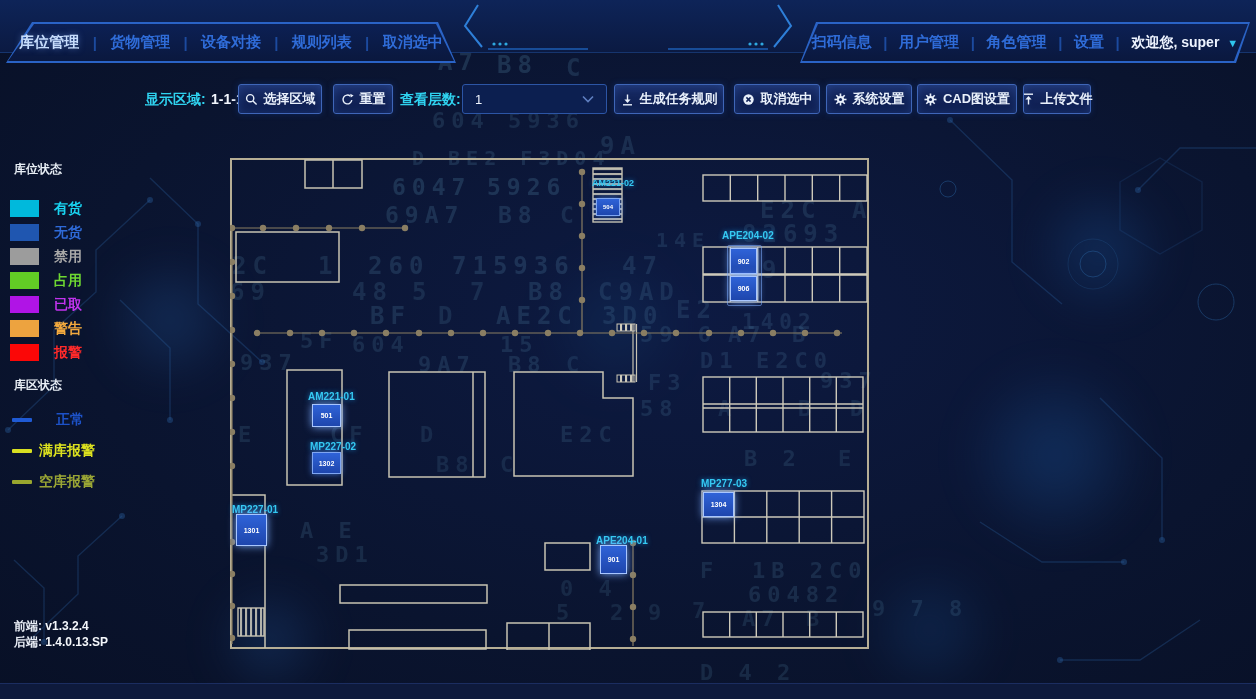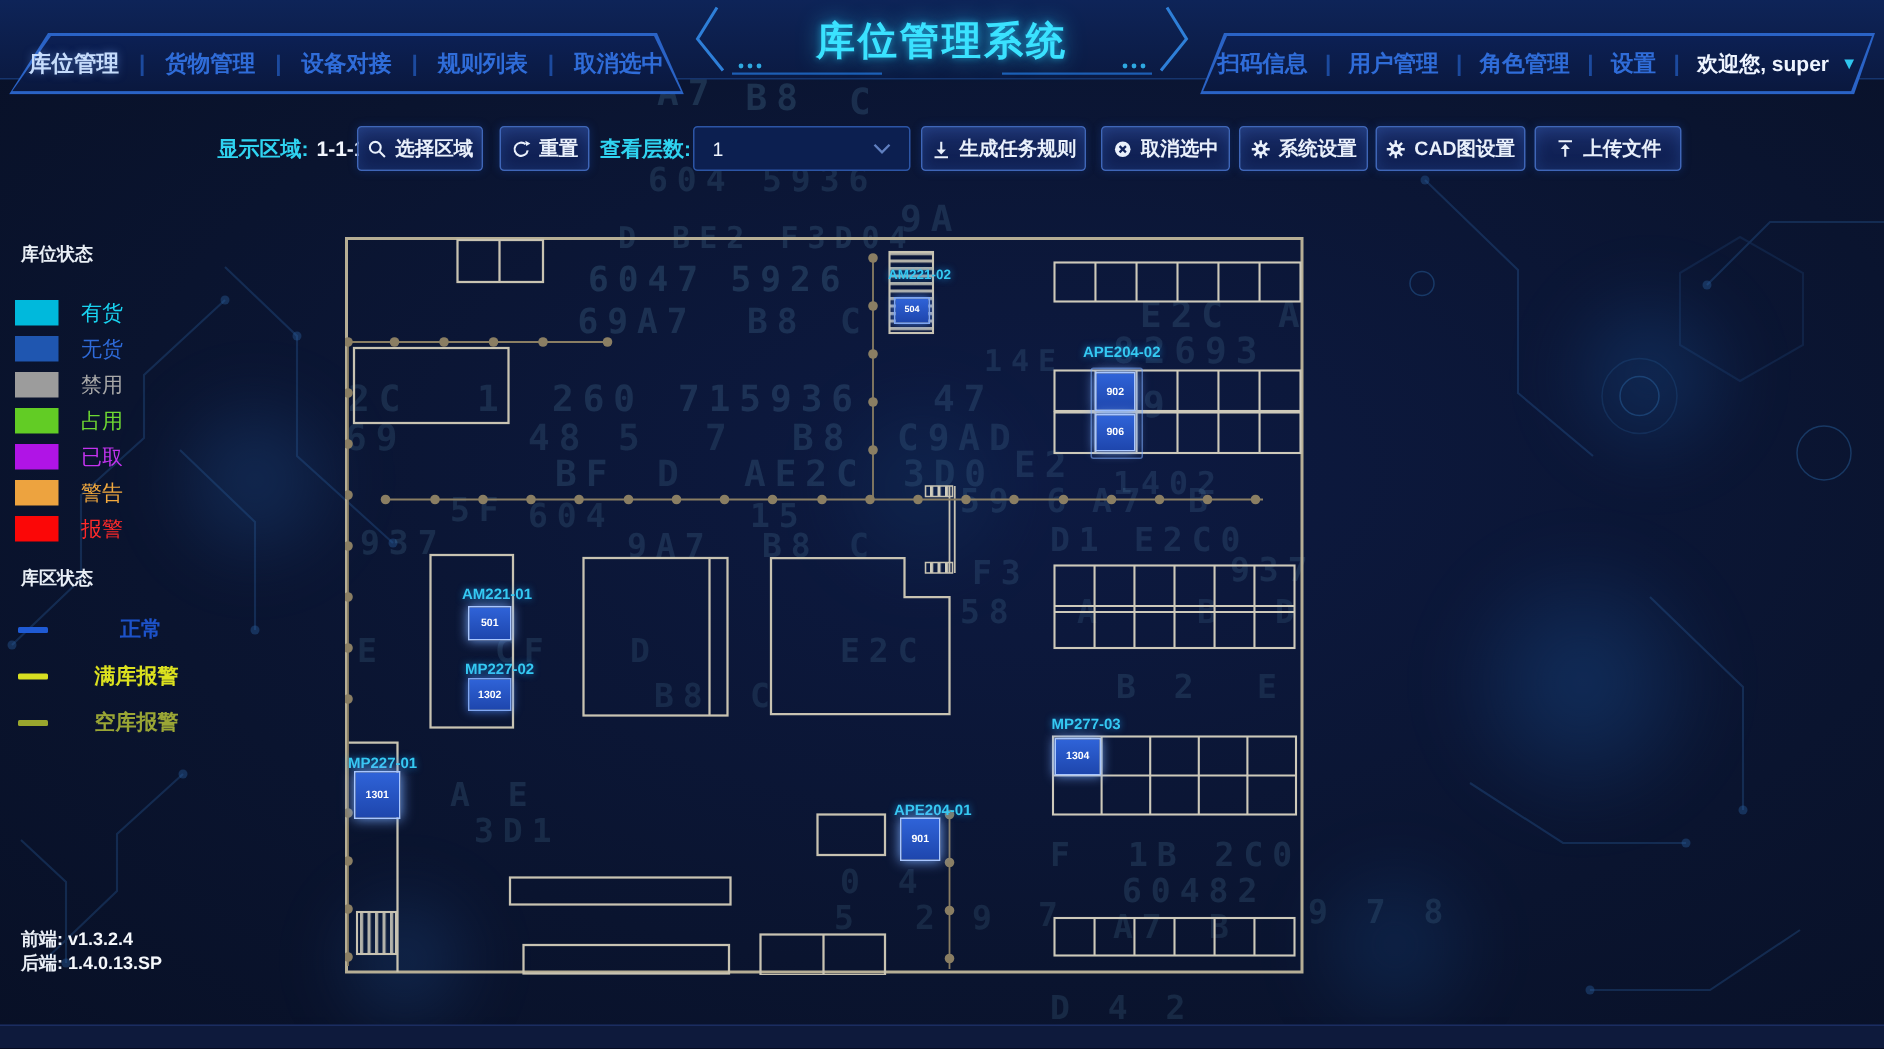"库位管理系统" div.titletext { html: <div>库位管理系统</div> -> none }
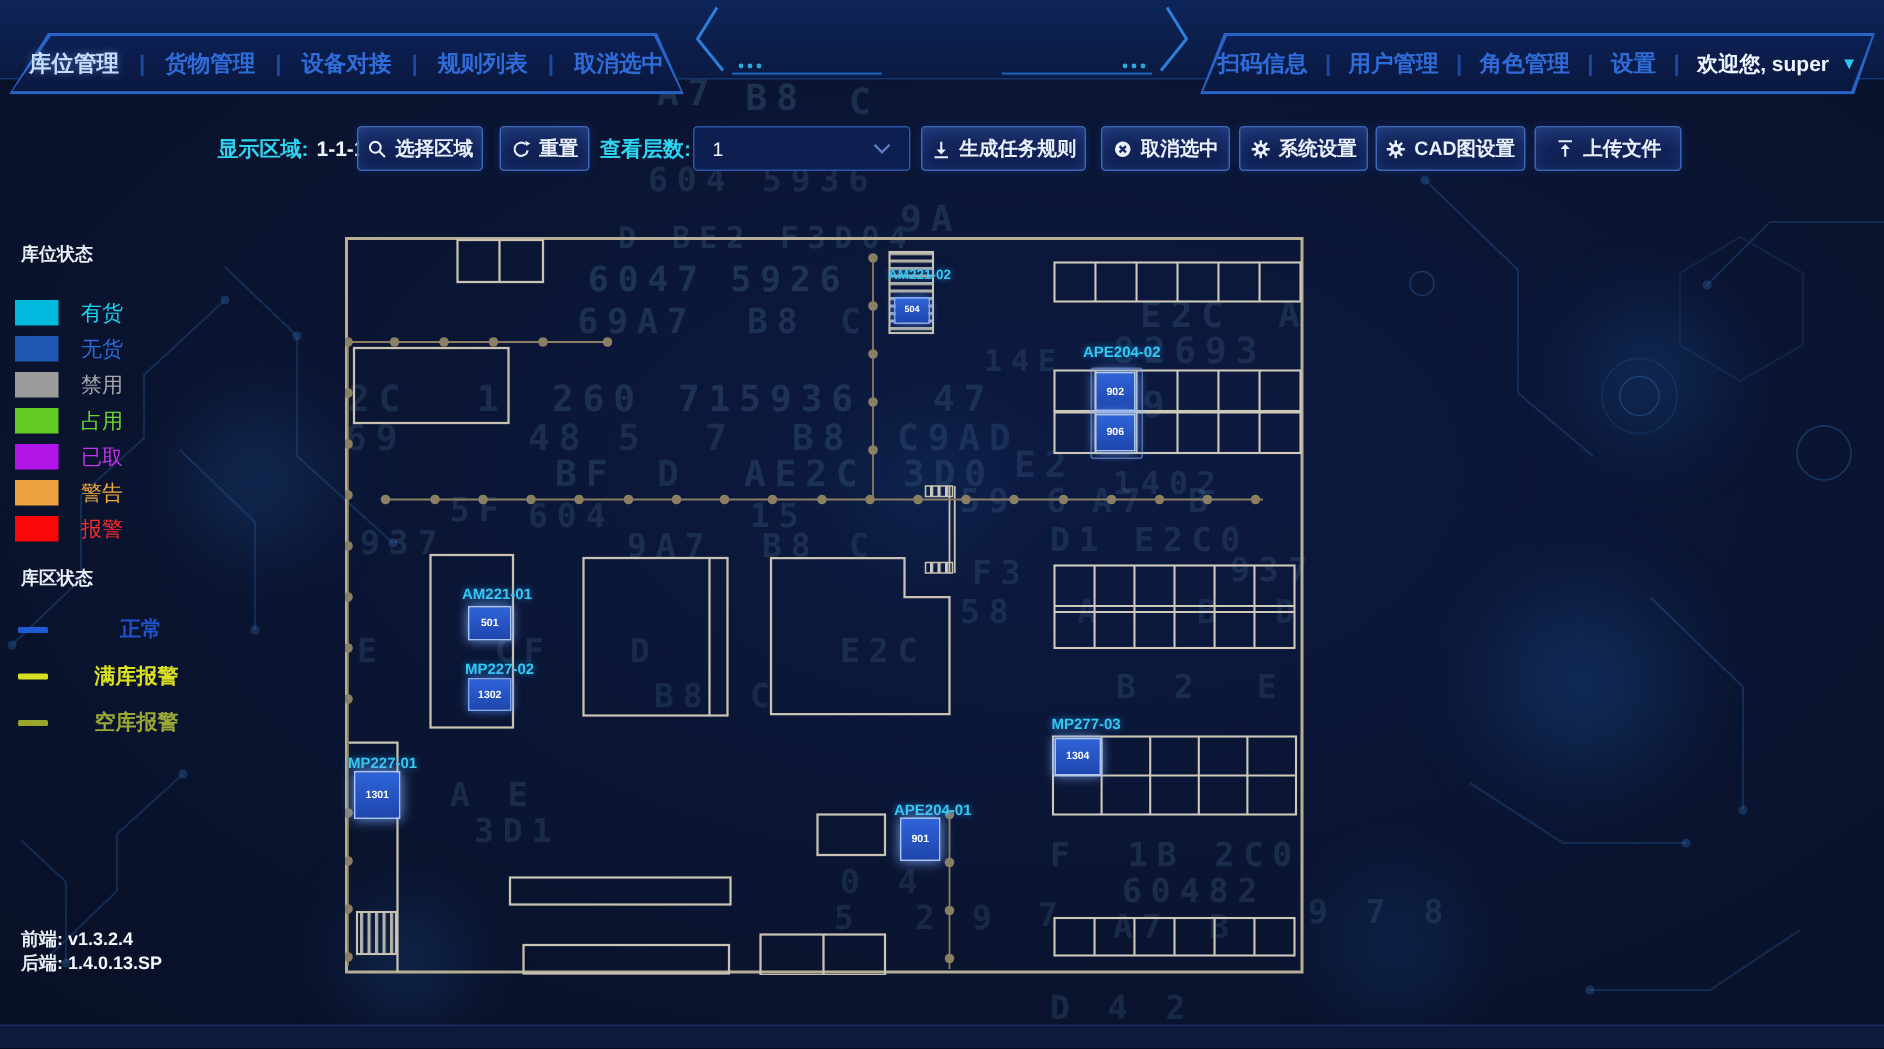"上传文件" div.btn { width: 98px -> 68px }
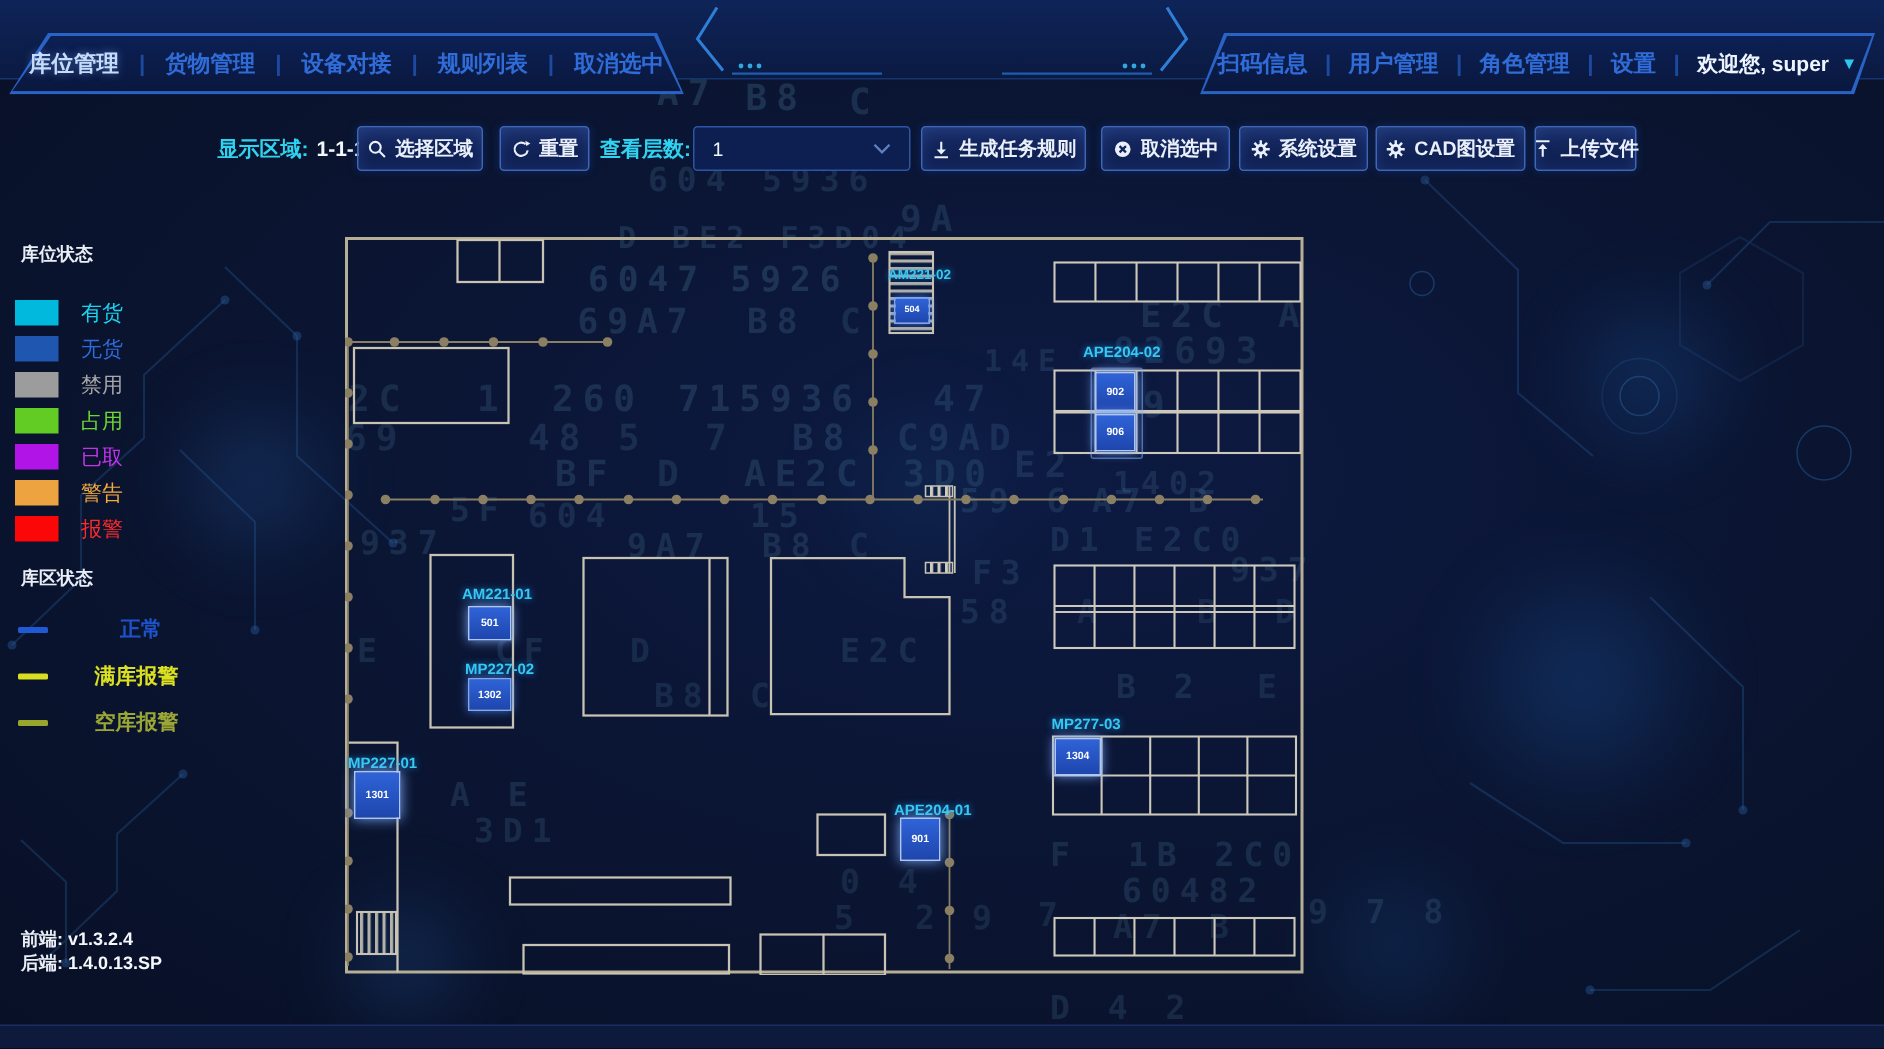"有货" .slabel { font-weight: normal -> bold }
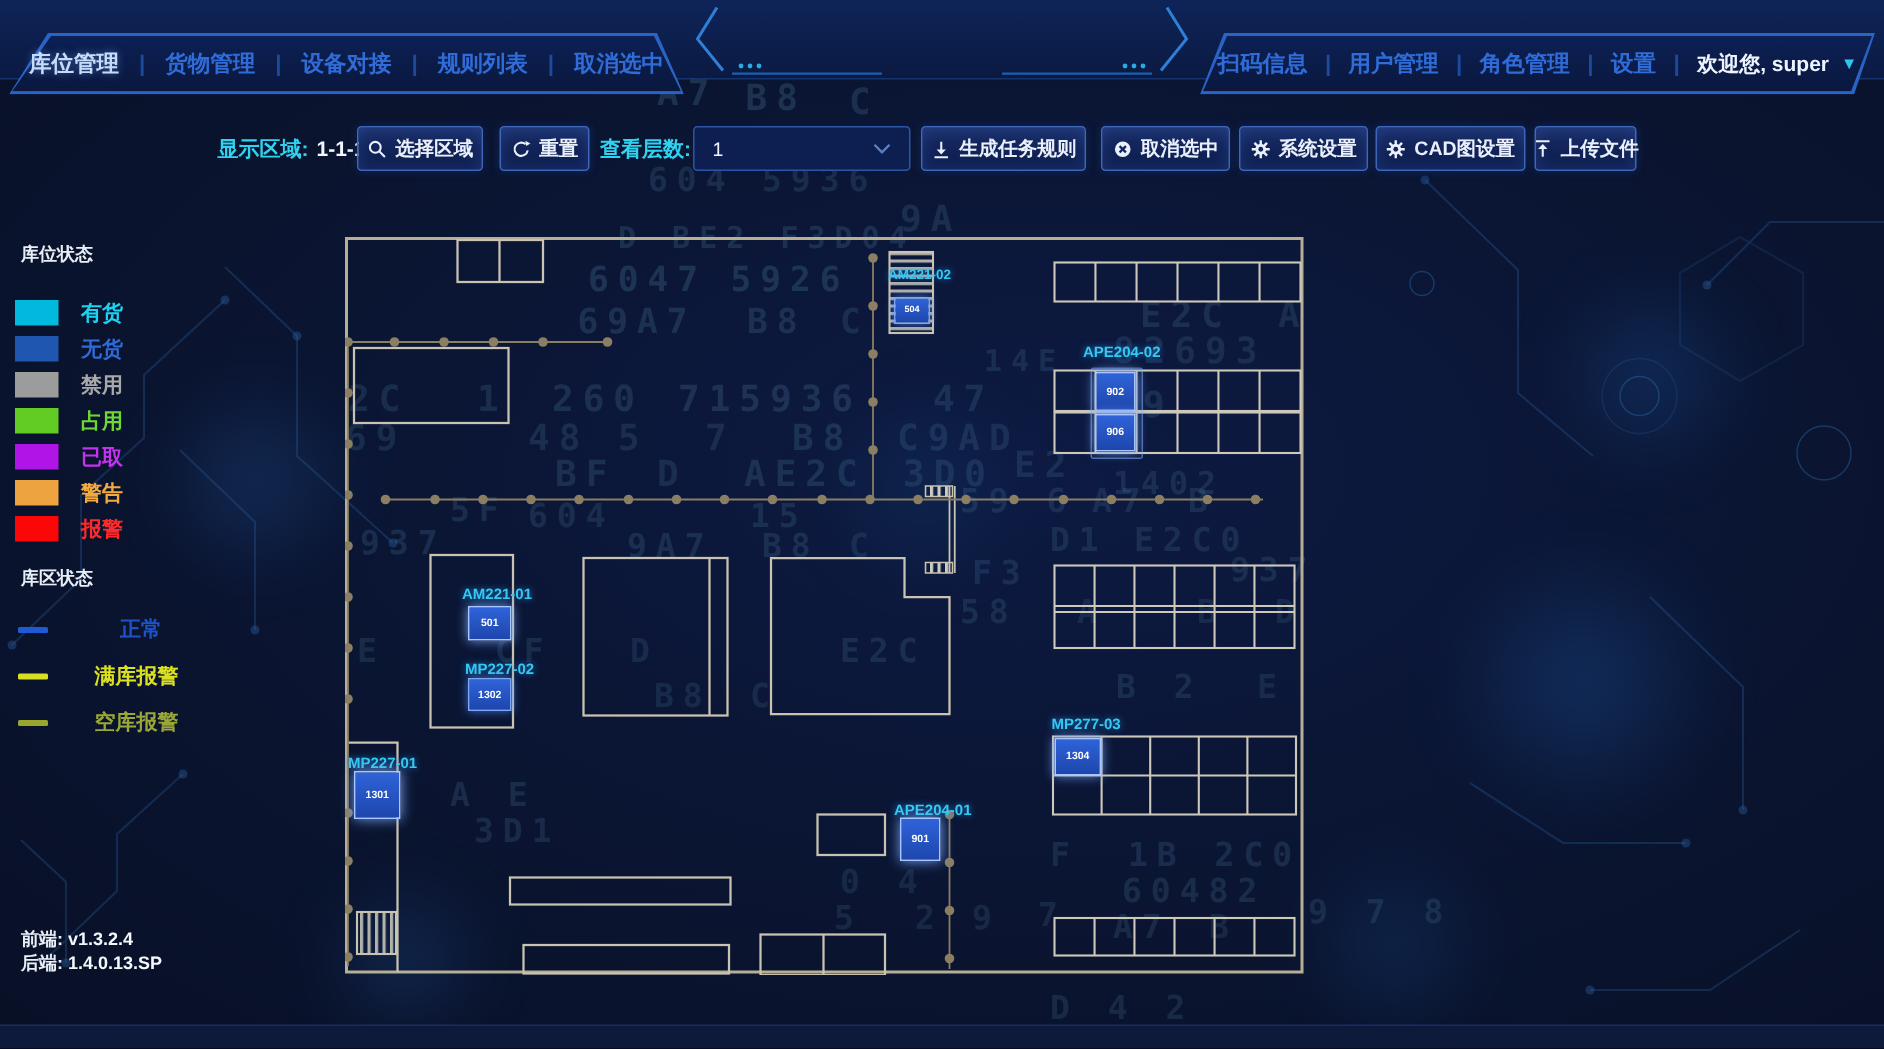"正常" .zrow { gap: 24px -> none }
